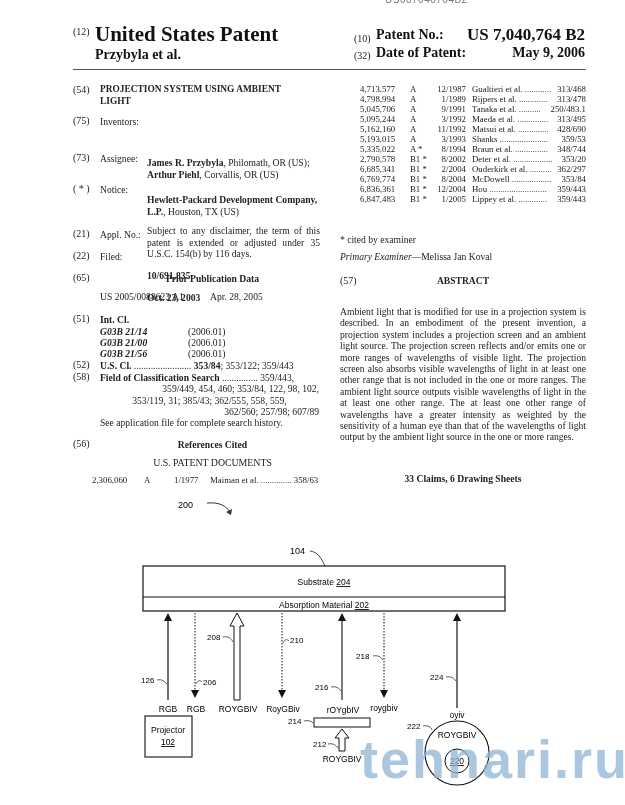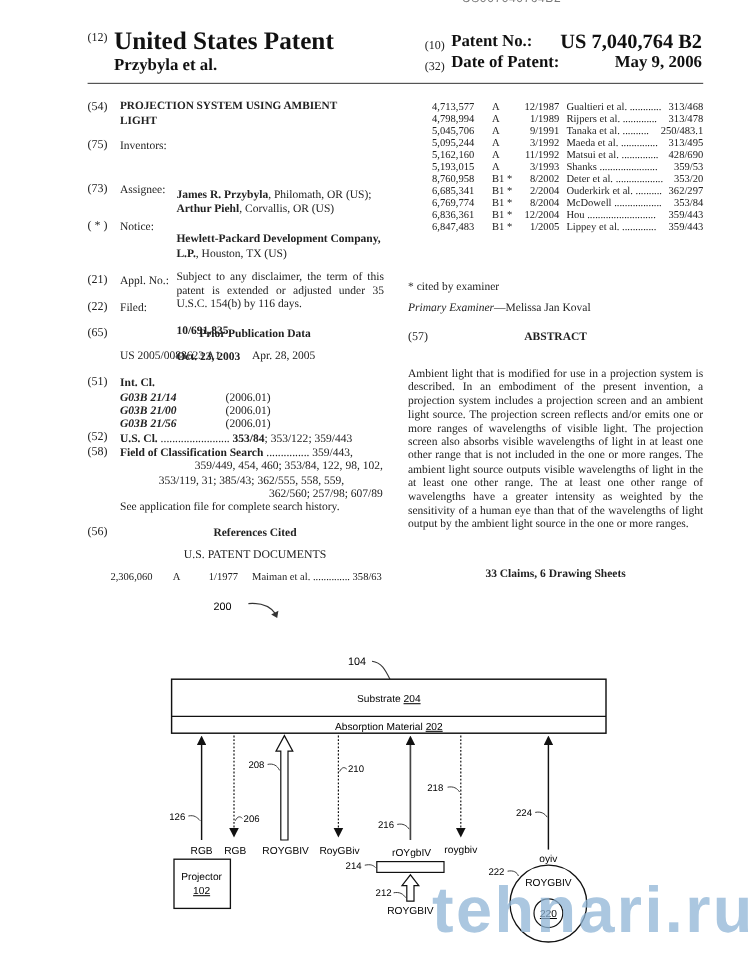"5,335,022" div.ref { html: none -> <div> <span>5,335,022</span> <span>A *</span> <span>8/1994</span> <span>Braun et al. ...............</span> <span>348/744</span> </div> }
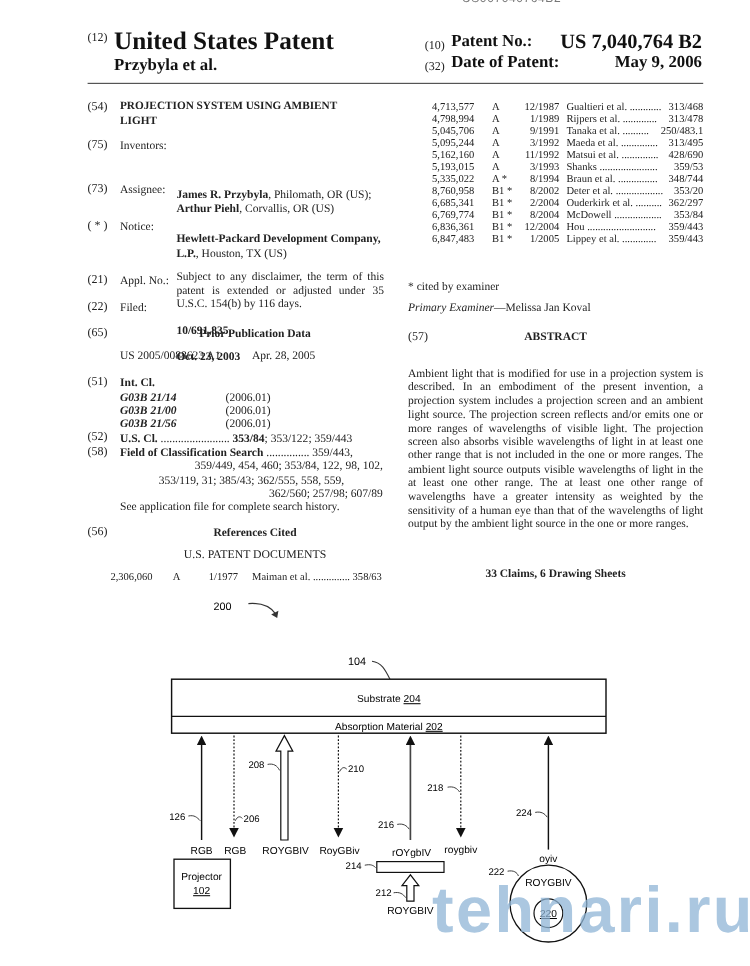"8,760,958" span.n { text: 8,760,958 -> 2,790,578 }
